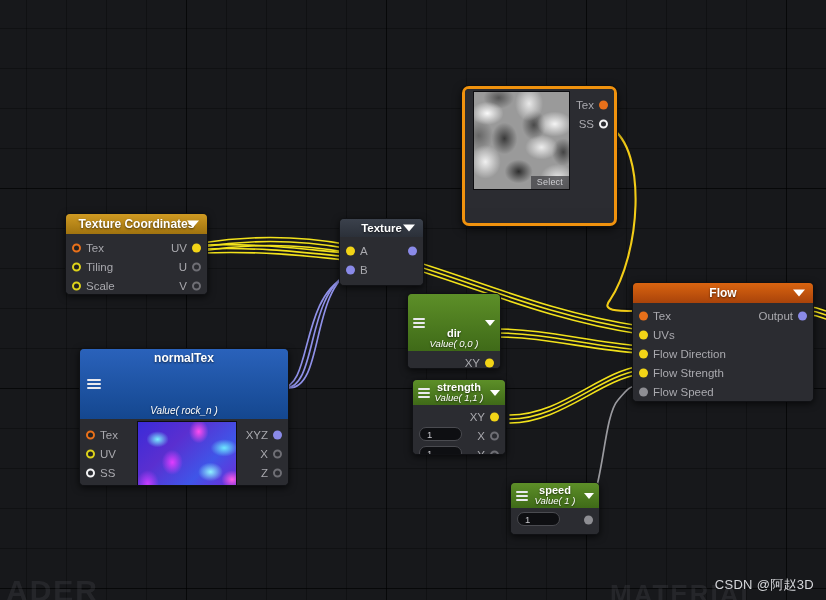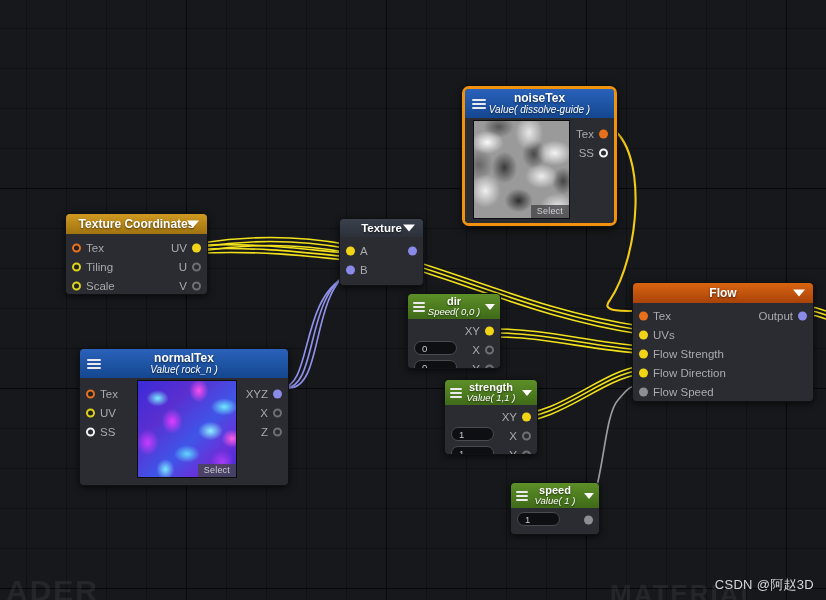"noiseTex" div.nhead { html: <div> <div> <i></i> <i></i> <i></i> </div> <div>noiseTex</div> <div>Value( dissolve-guide )</div> </div> -> none }
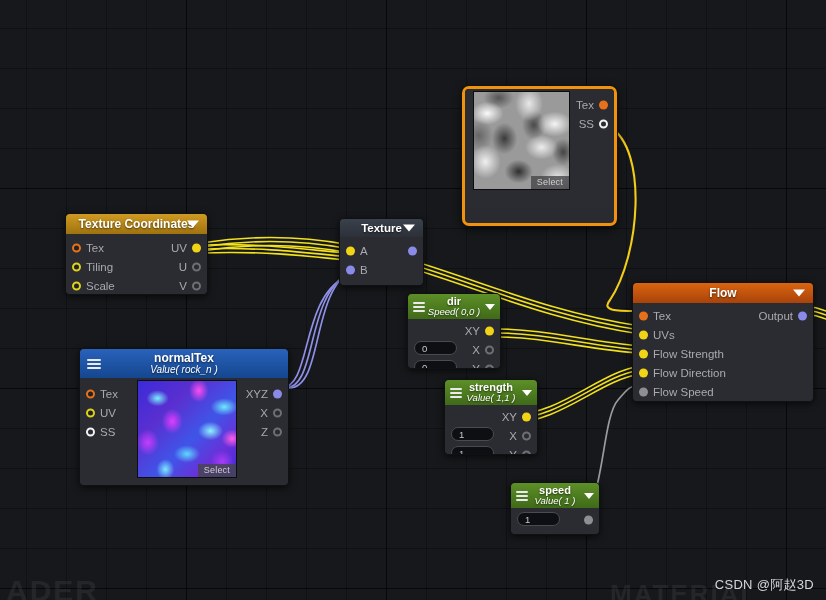"dir" div { margin-top: none -> 32px }
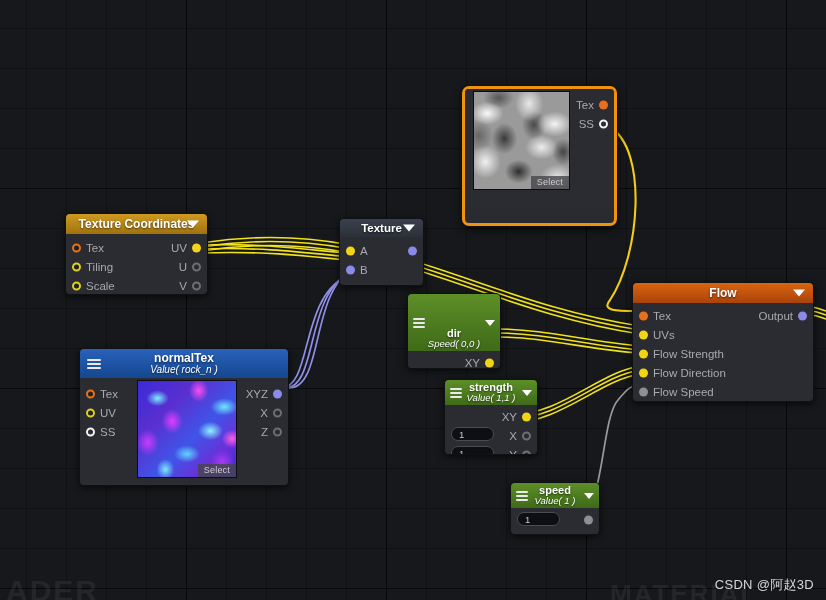"Speed( 0,0 )" div.sub { text: Speed -> Value }
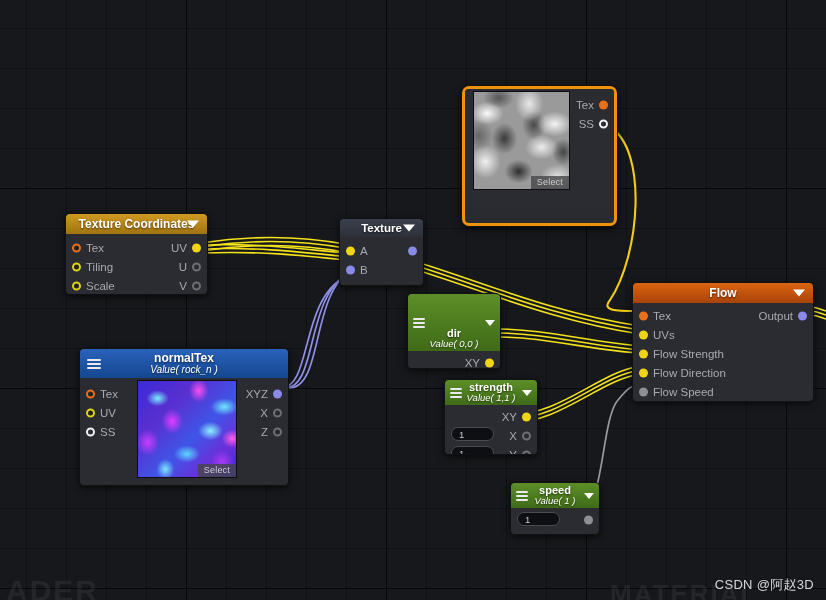"normalTex" div.nhead { gap: none -> 41px }
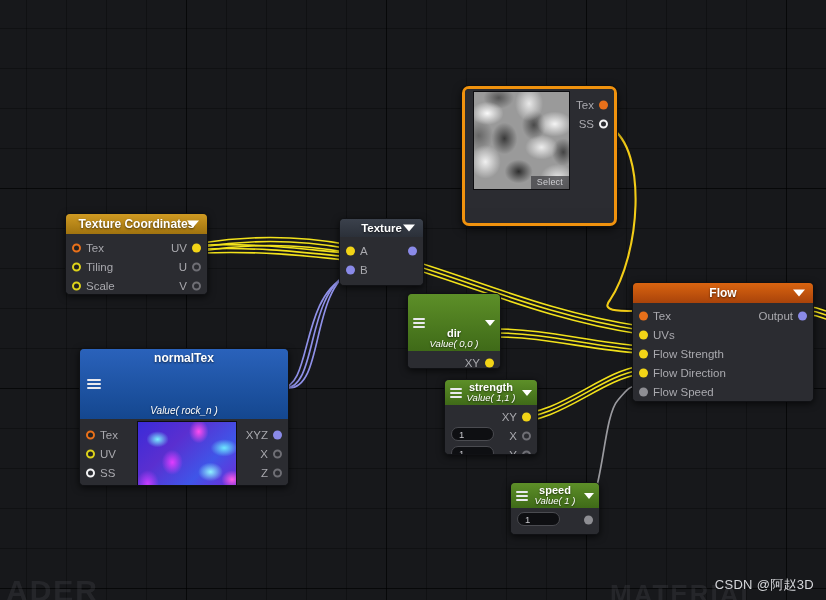"Flow Strength" div.row { order: before "Flow Direction" -> after "Flow Direction" }
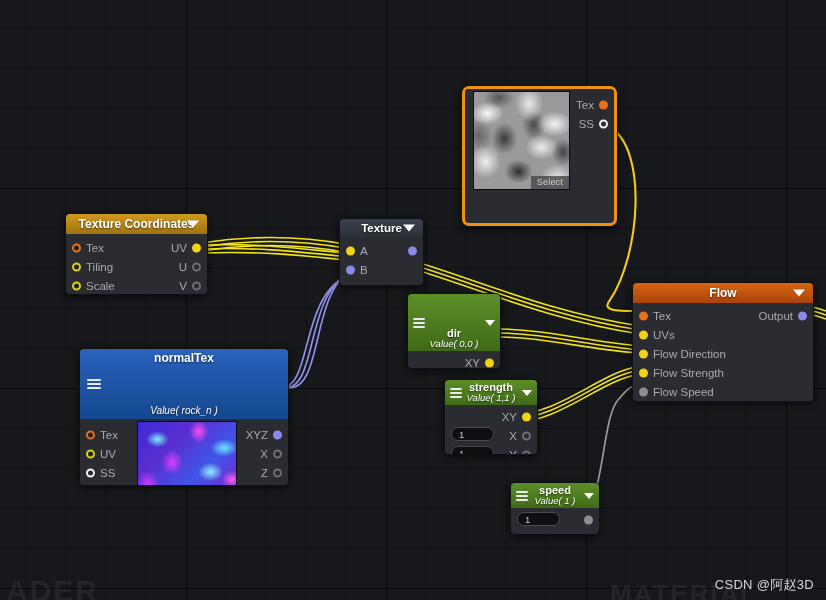"strength" div.node { left: 444px -> 412px }
